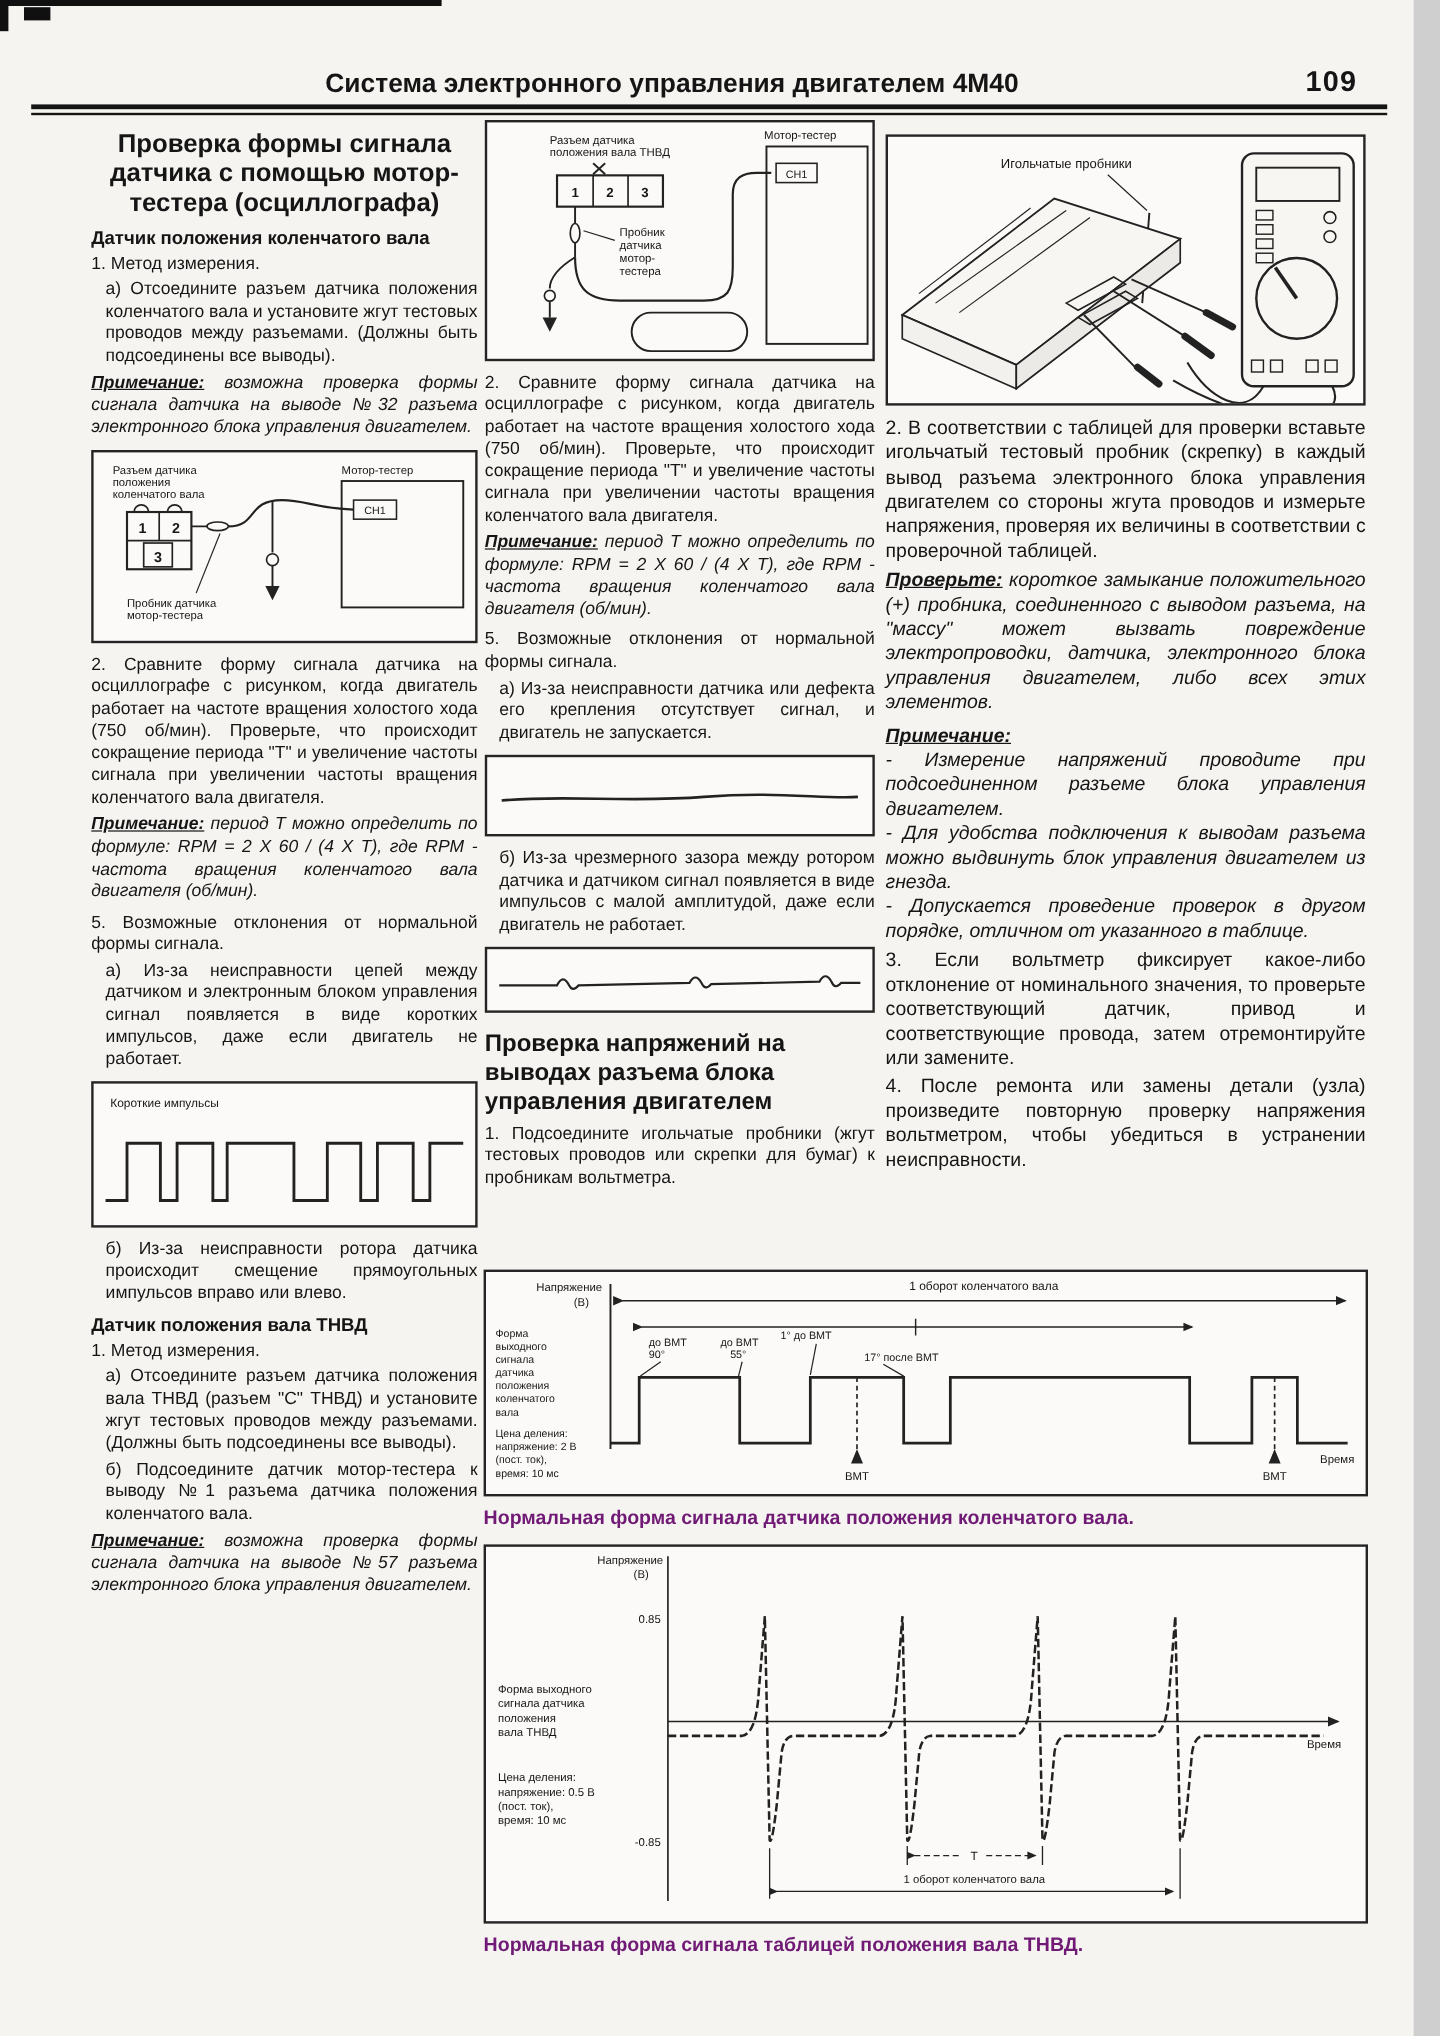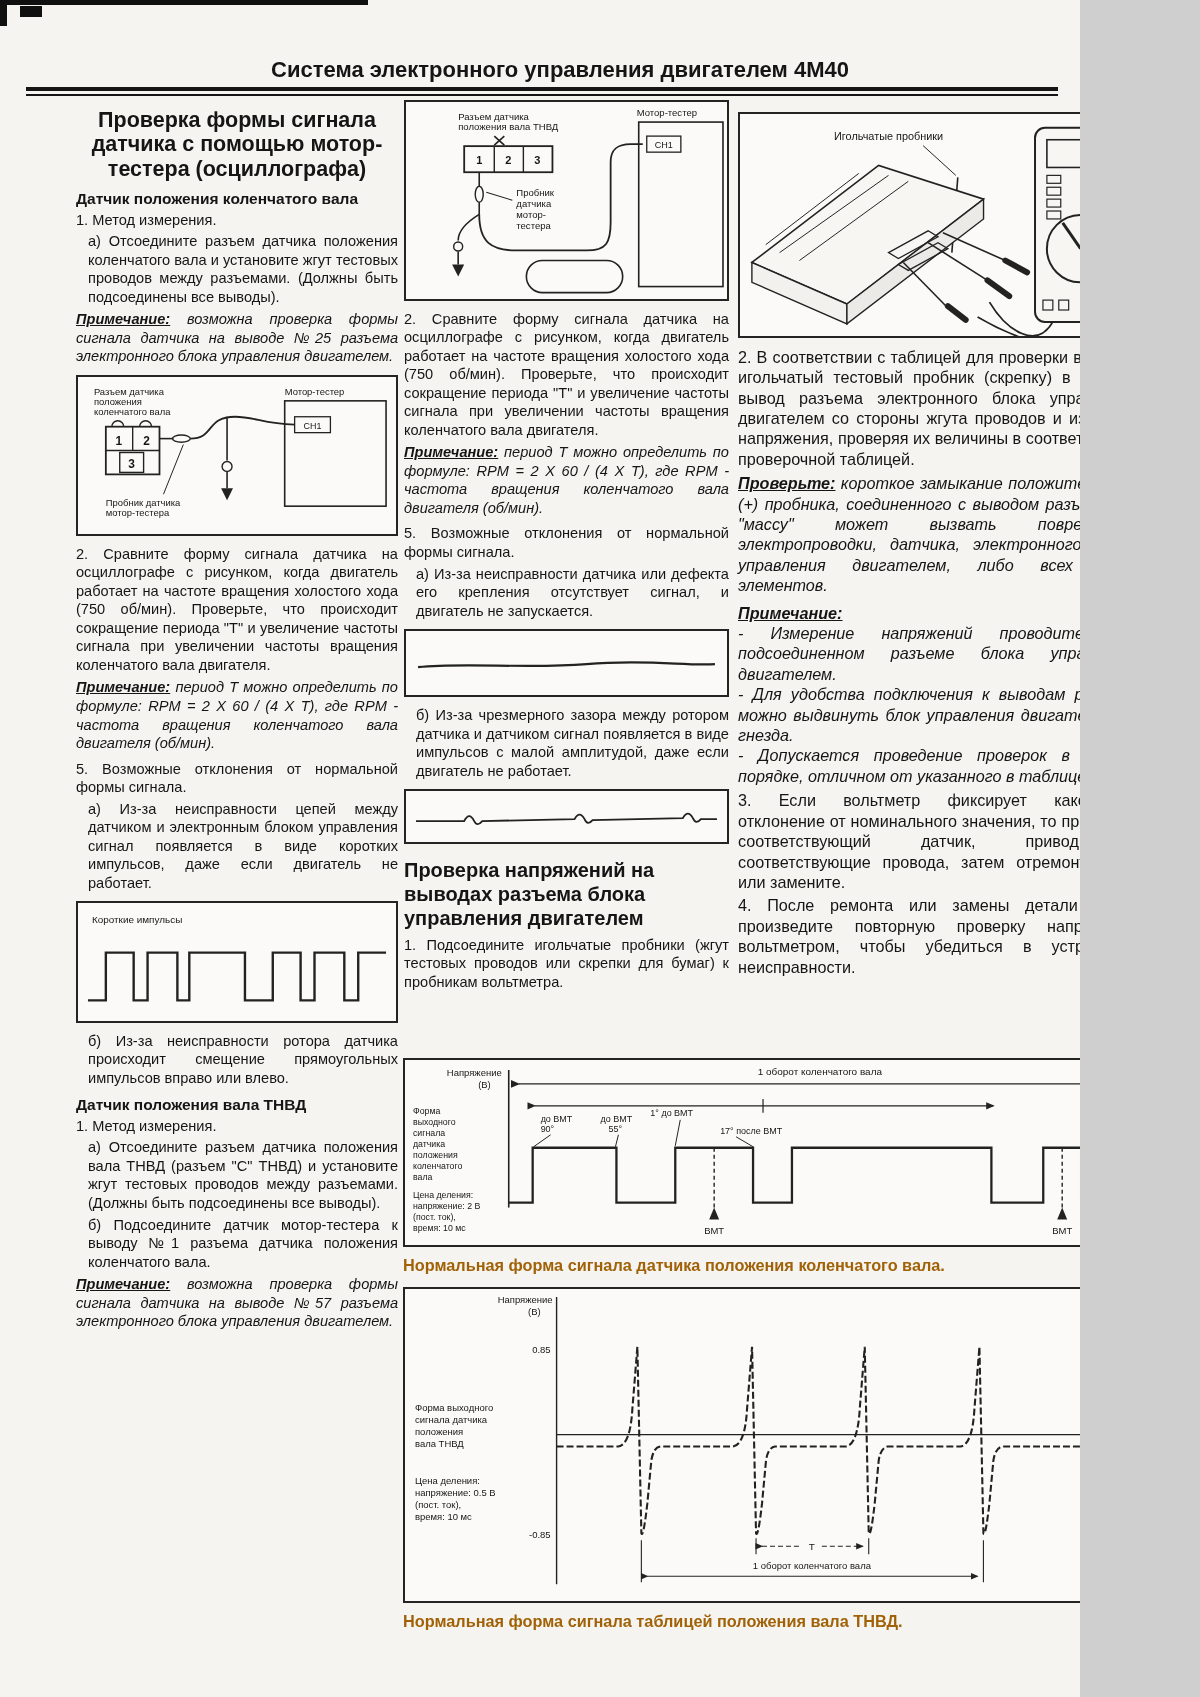"Система электронного управления" .page { width: 1080px -> 1178px }
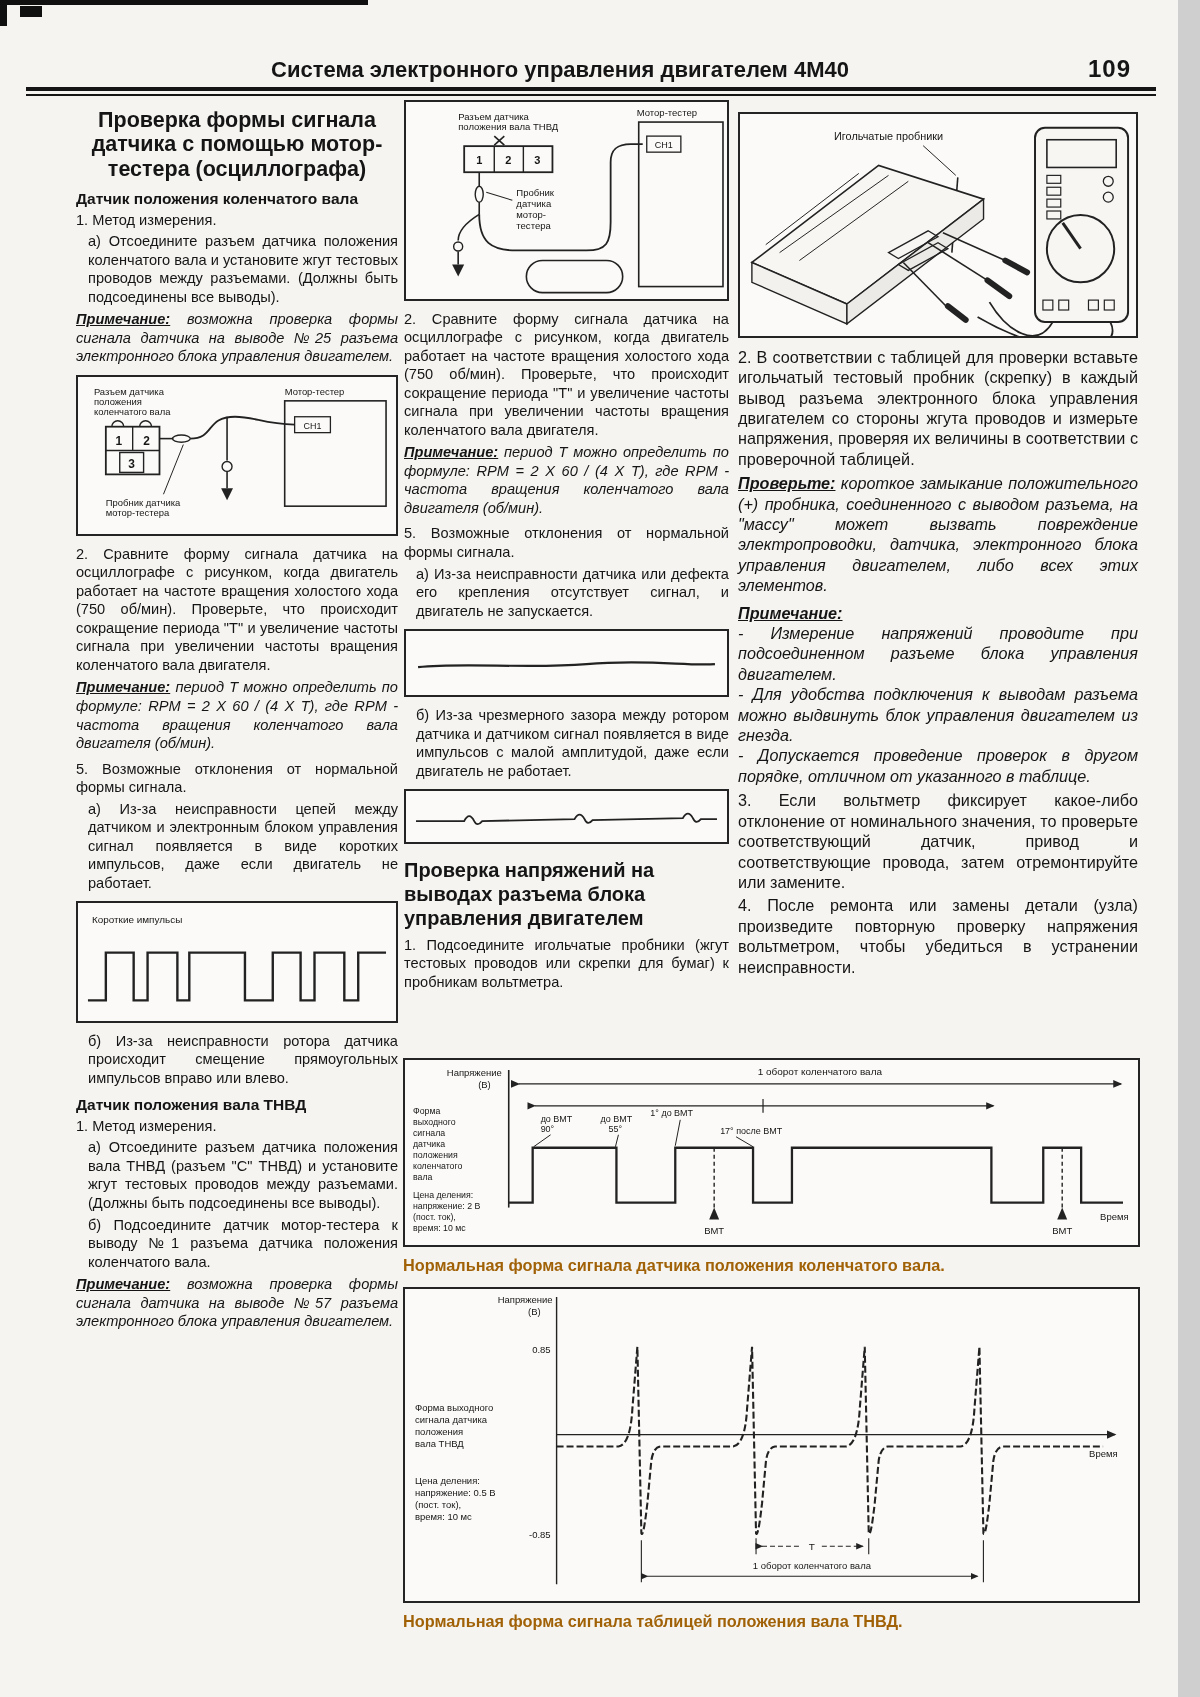"возможна проверка формы сигнала датчика на выводе №25" span { text: 25 -> 32 }
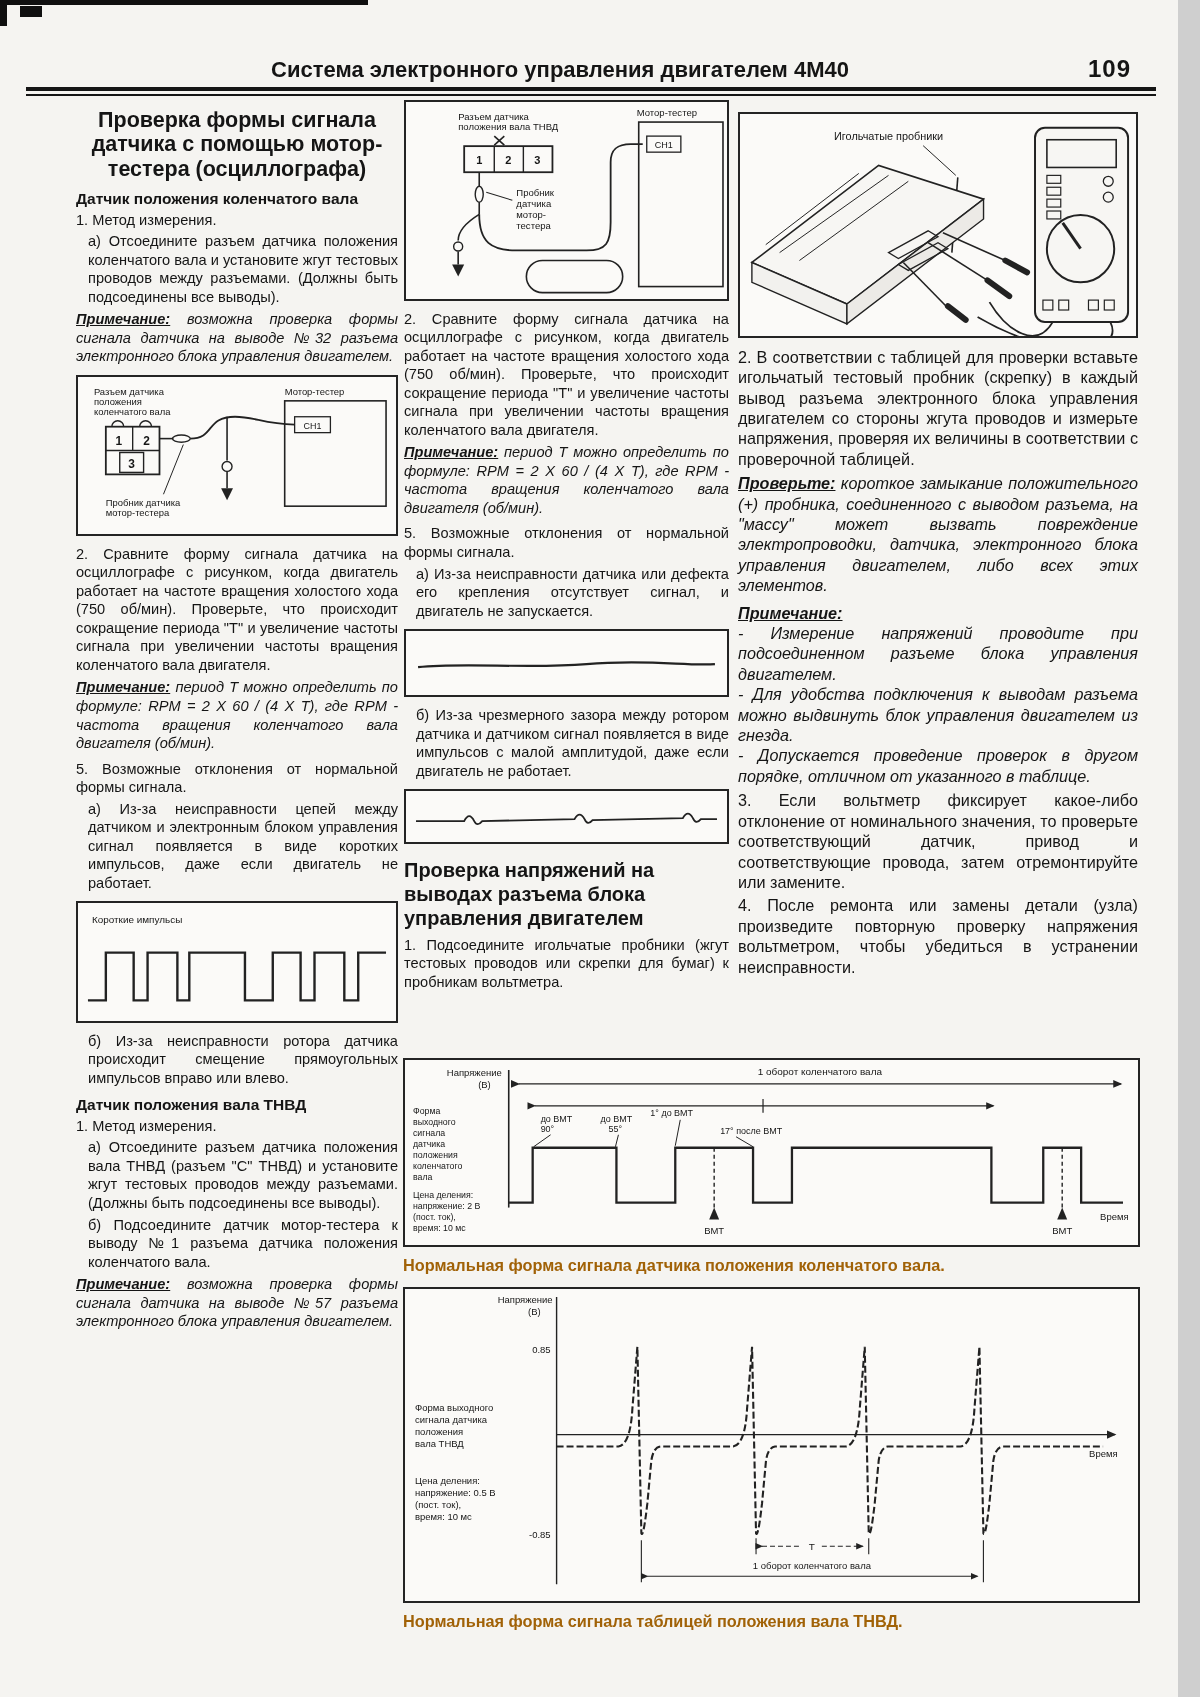"Нормальная форма сигнала датчика" .caption { color: #a16207 -> #701a75 }
